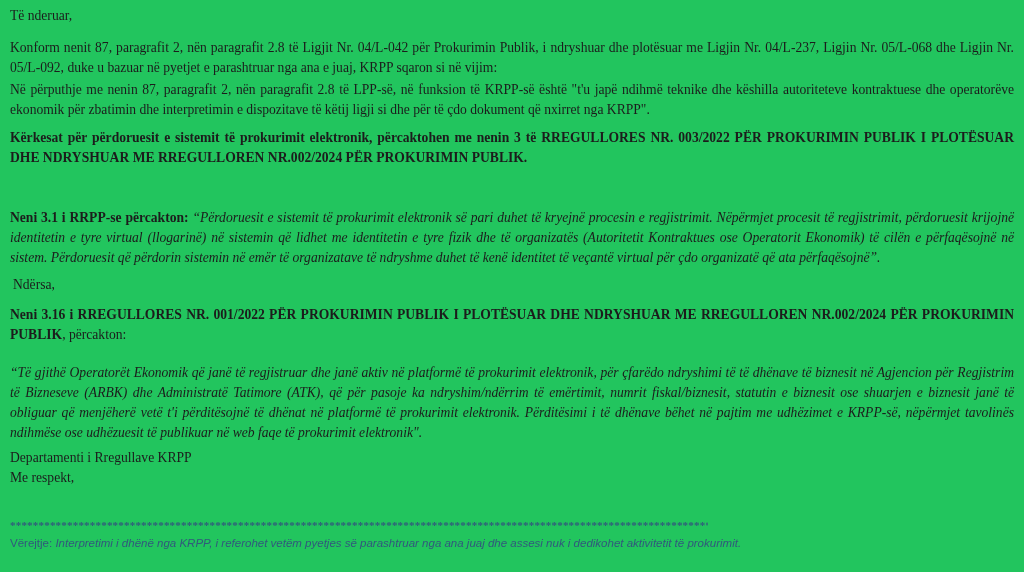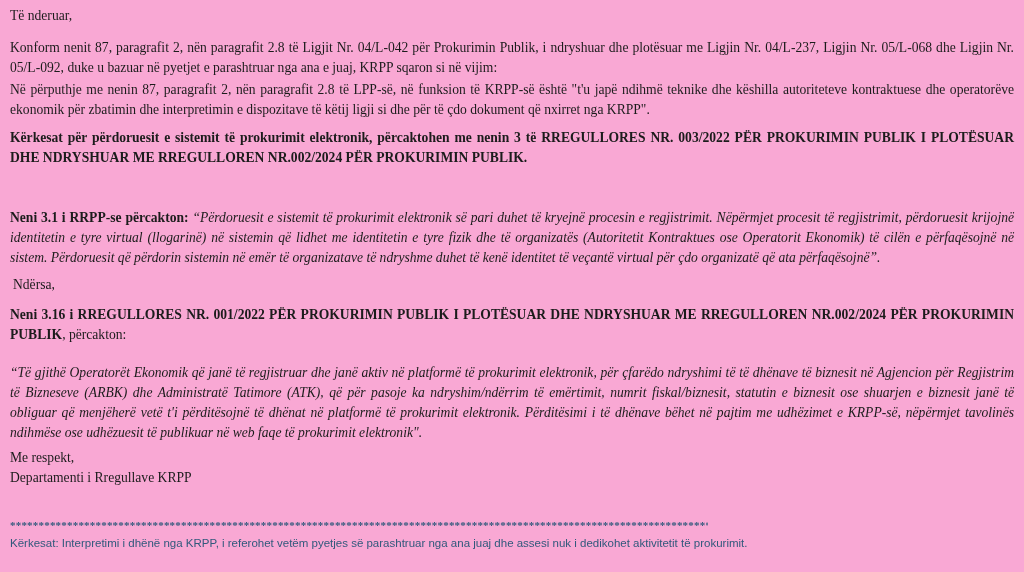"Të nderuar," .page { background: #f9a8d4 -> #22c55e }
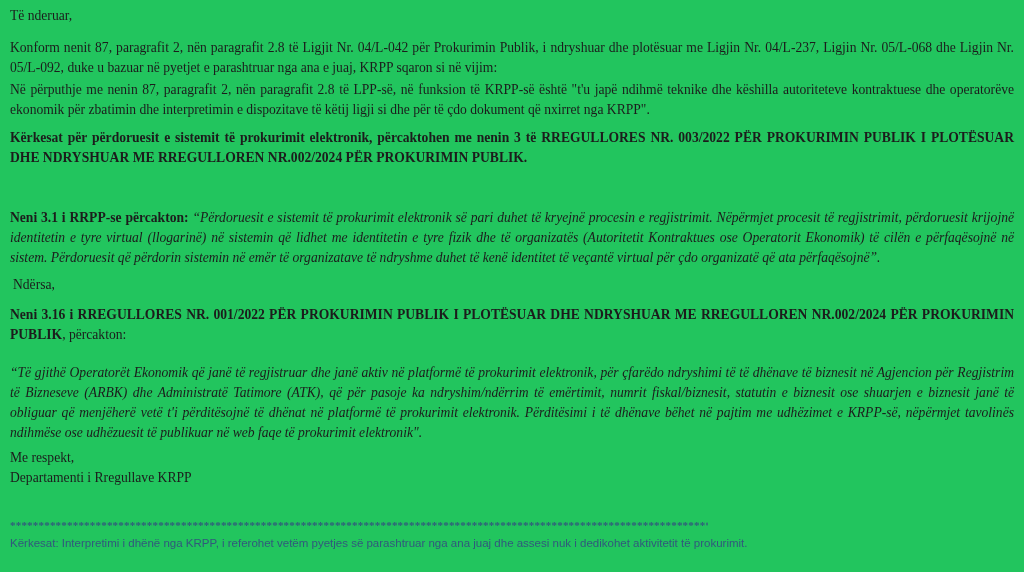"Me respekt," p.para { order: before "Departamenti i Rregullave KRPP" -> after "Departamenti i Rregullave KRPP" }
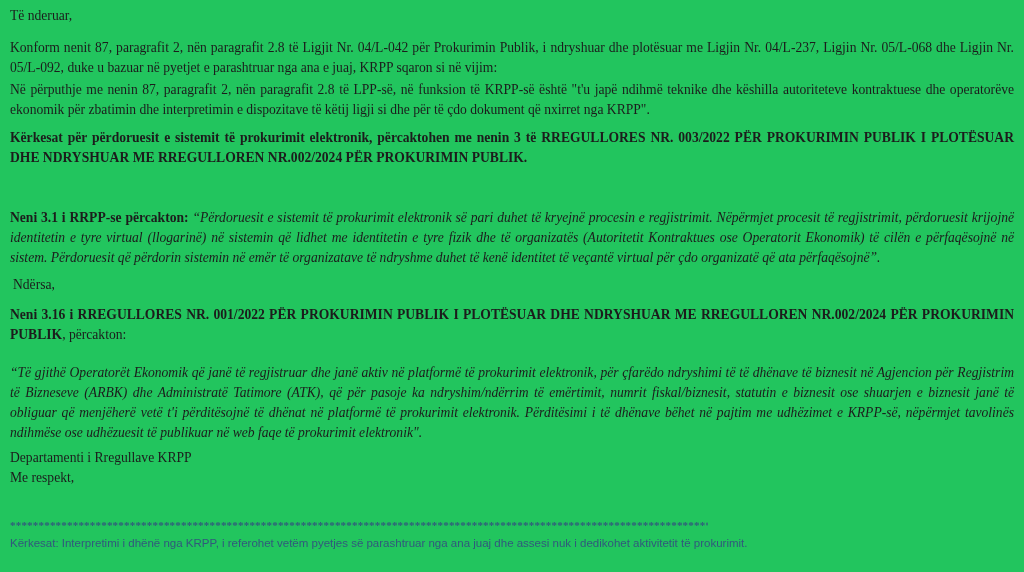"Kërkesat:" span.note-label { text: Kërkesat -> Vërejtje }
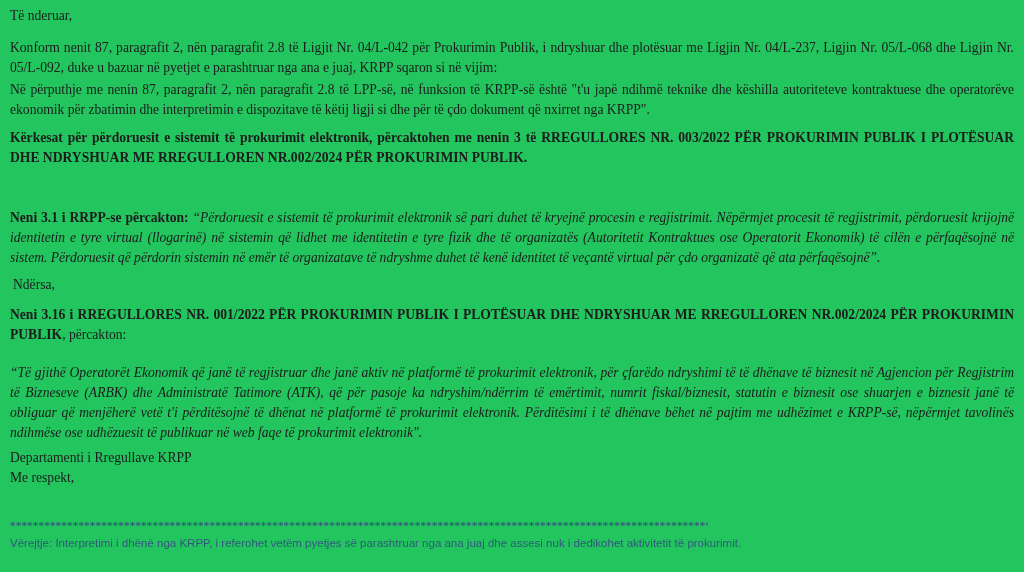"Interpretimi i dhënë nga KRPP," .note .note-body { font-style: none -> italic }
